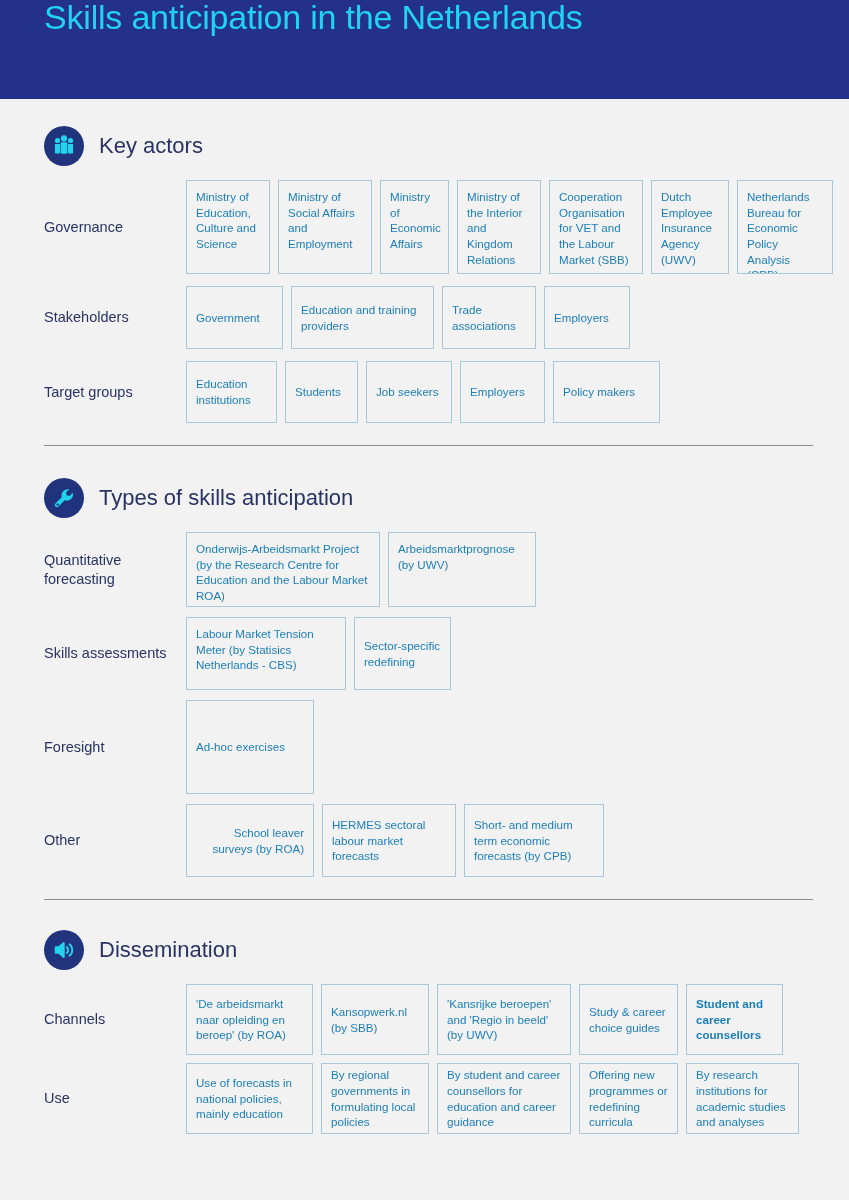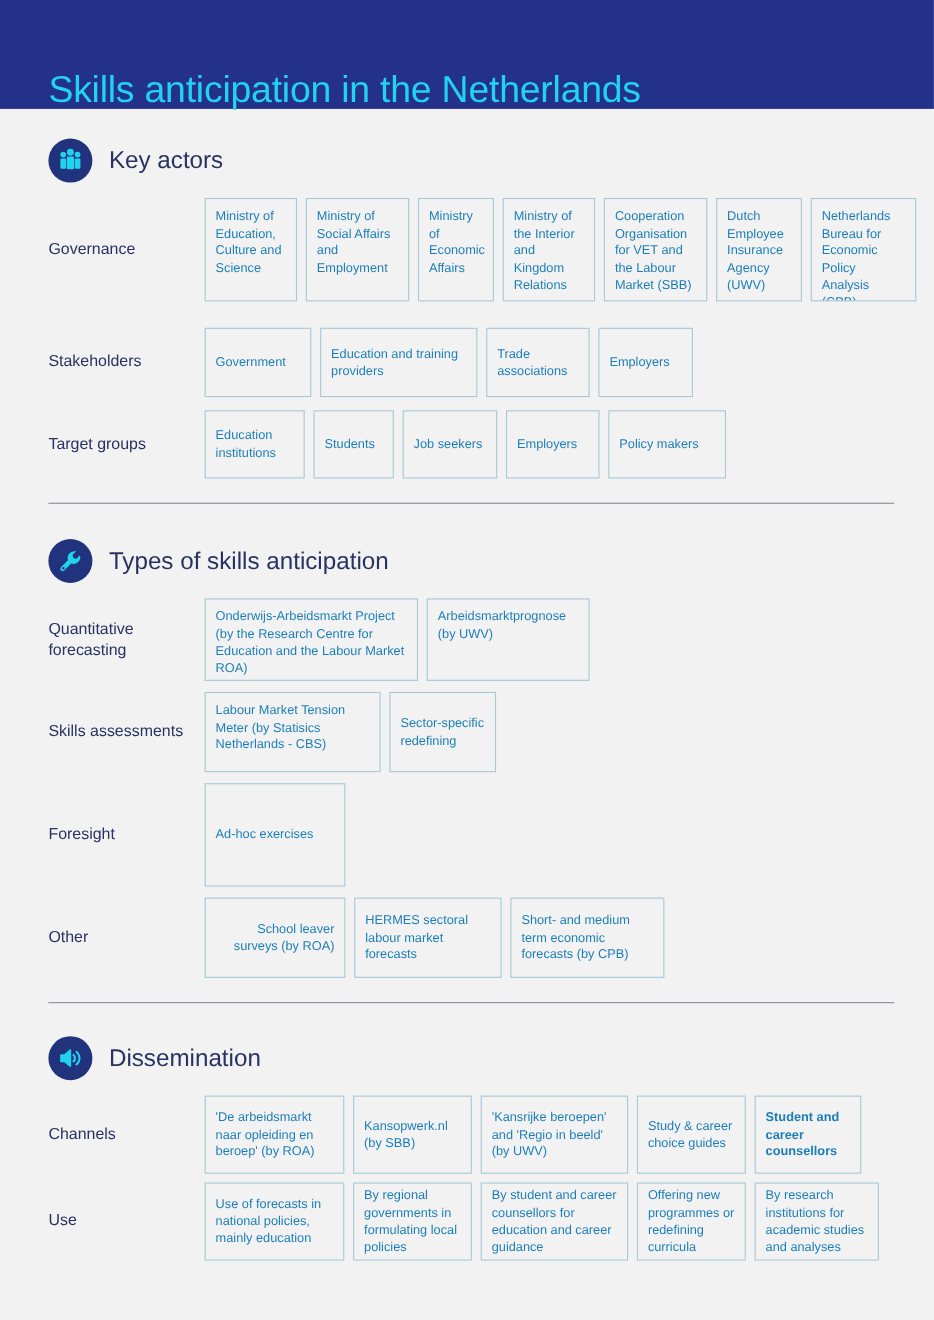"Skills anticipation in the Netherlands" .header { align-items: flex-end -> flex-start }
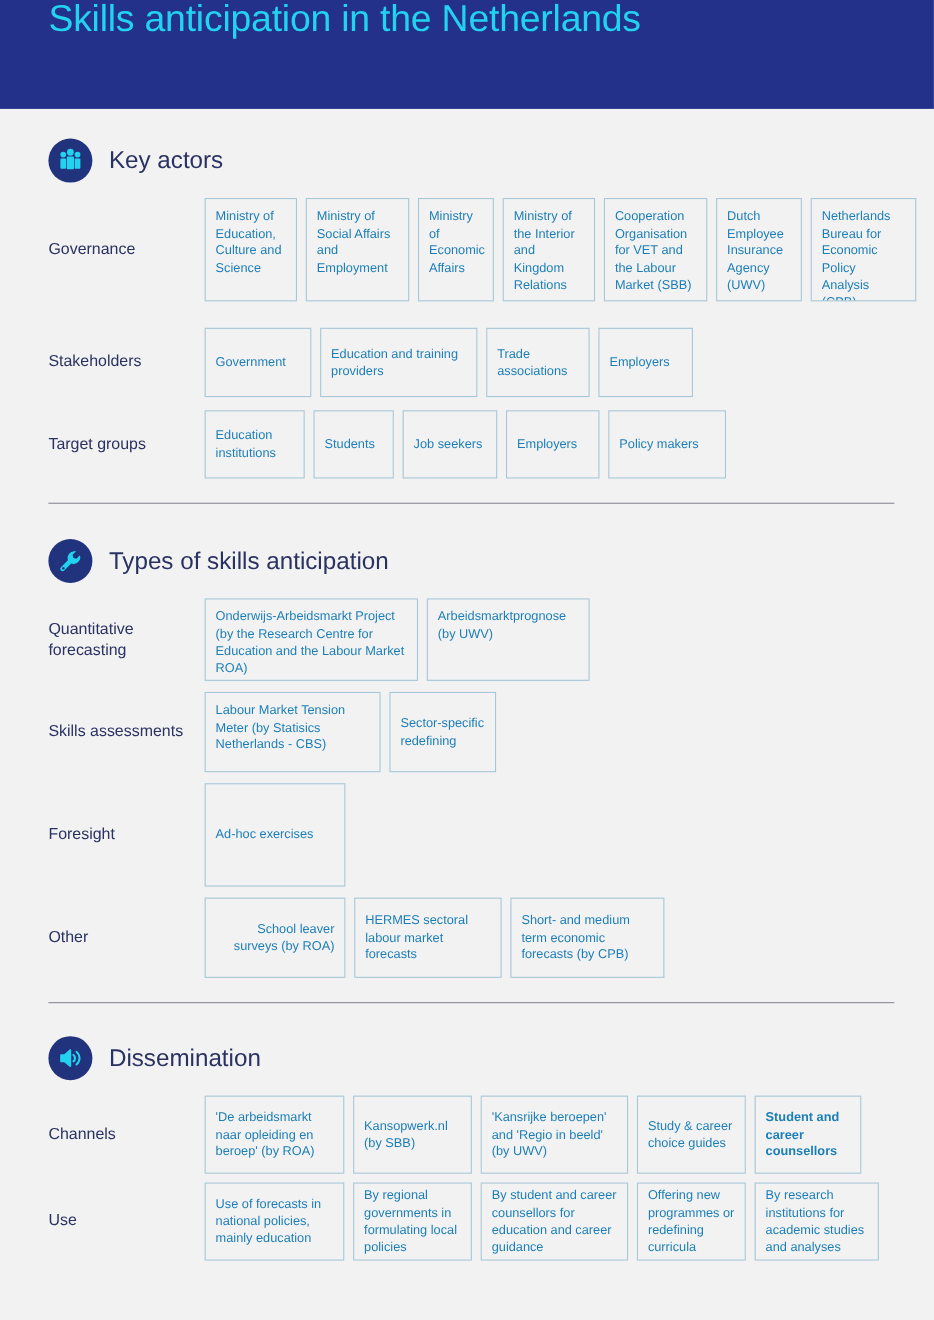"Stakeholders" .r-stakeholders { margin-top: 24px -> 12px }
